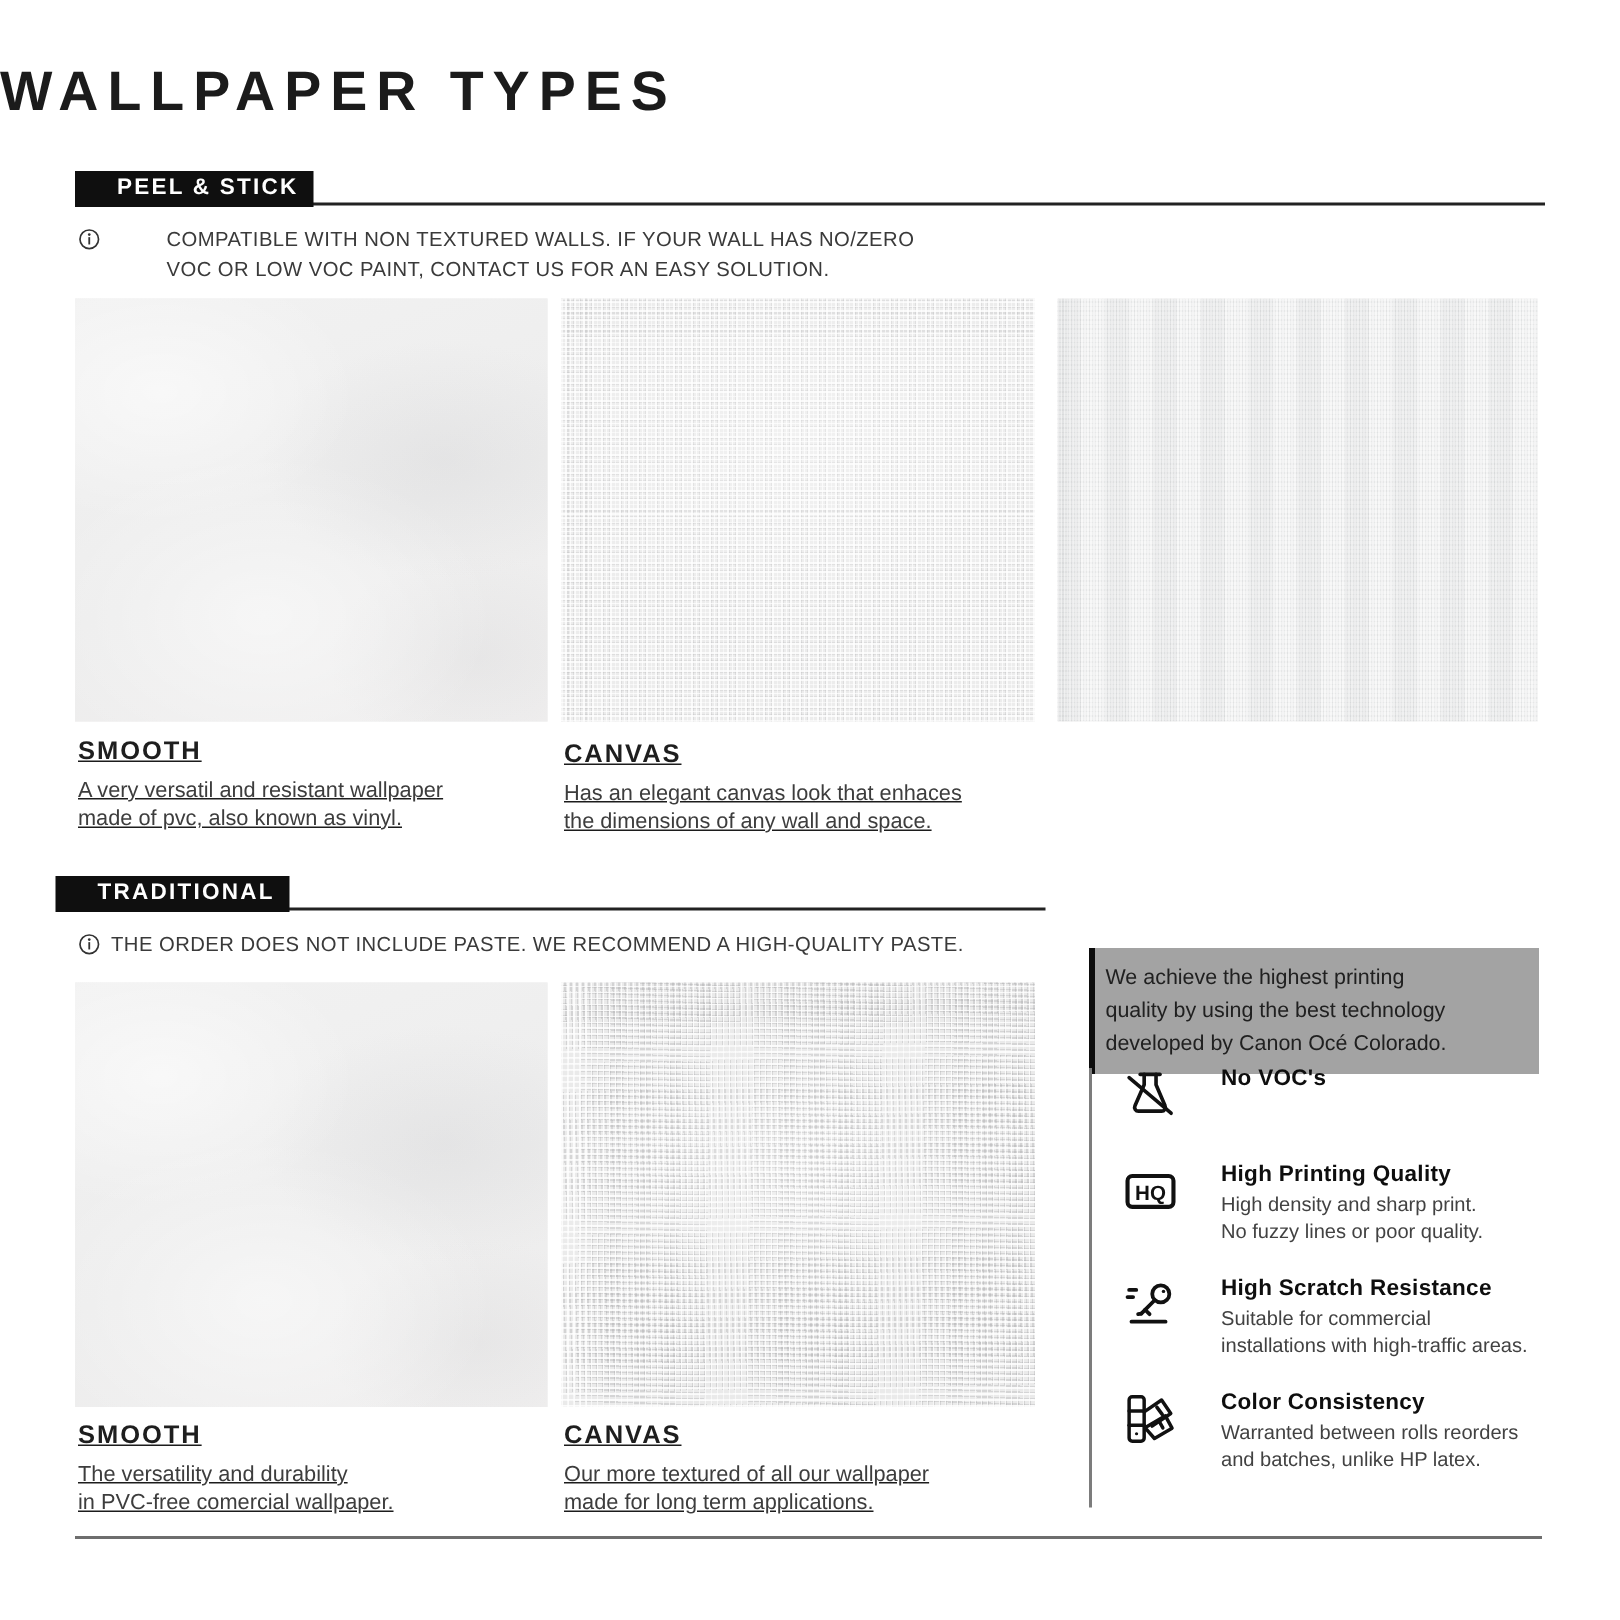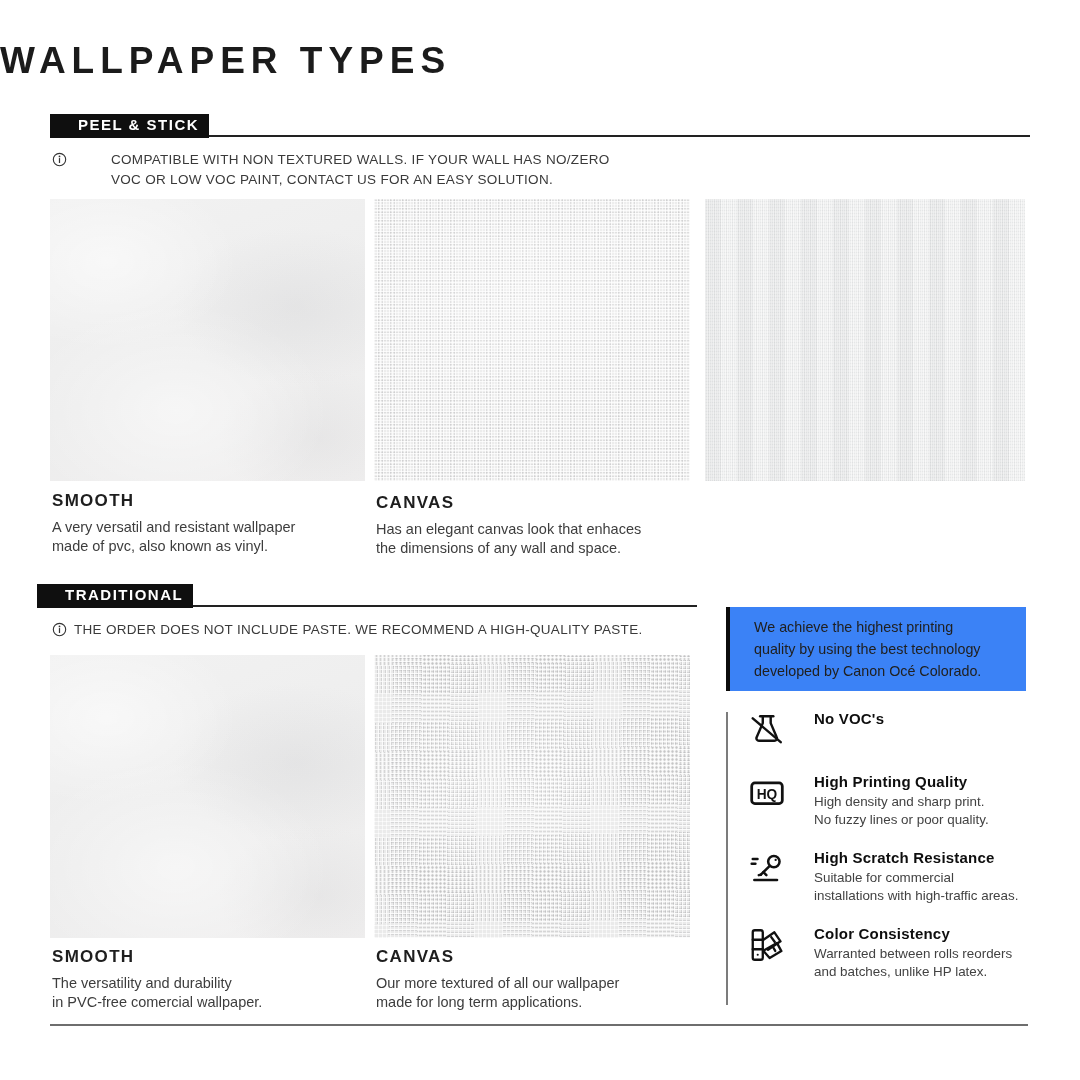"SMOOTH" .cap { text-decoration: none -> underline }
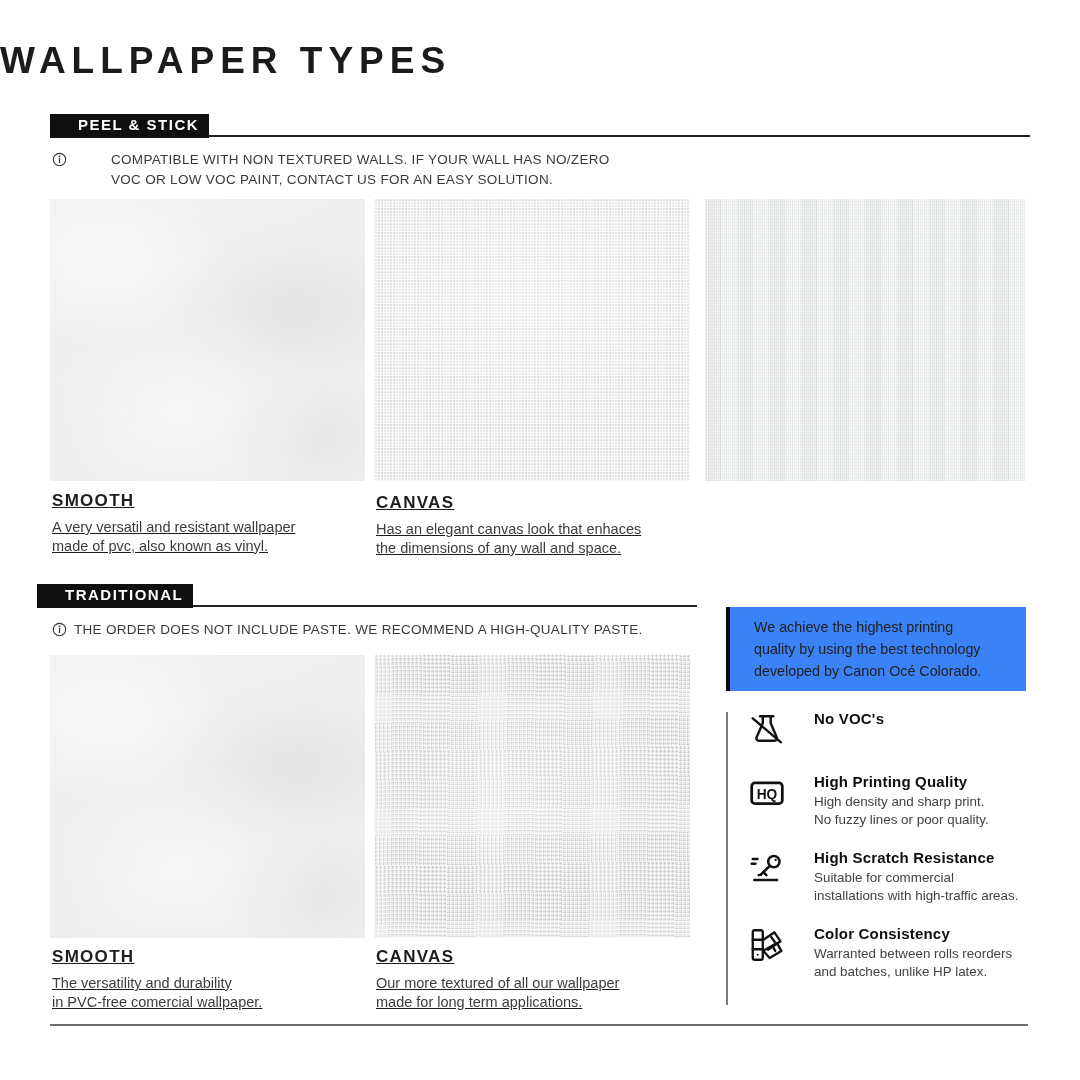"We achieve the highest printing" .quality-box { background: #3b82f6 -> #a3a3a3; padding: 0 12px 0 24px -> 0 12px 0 7px; top: 607px -> 632px }
